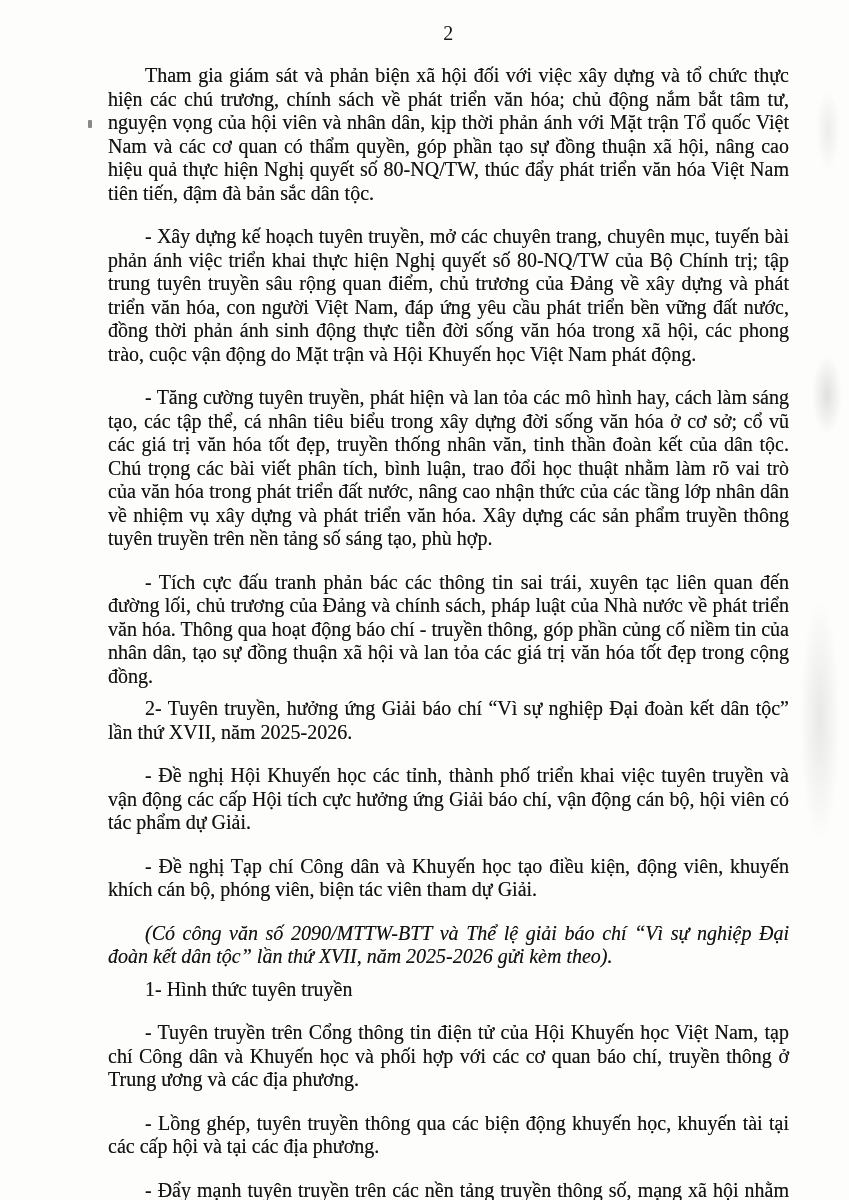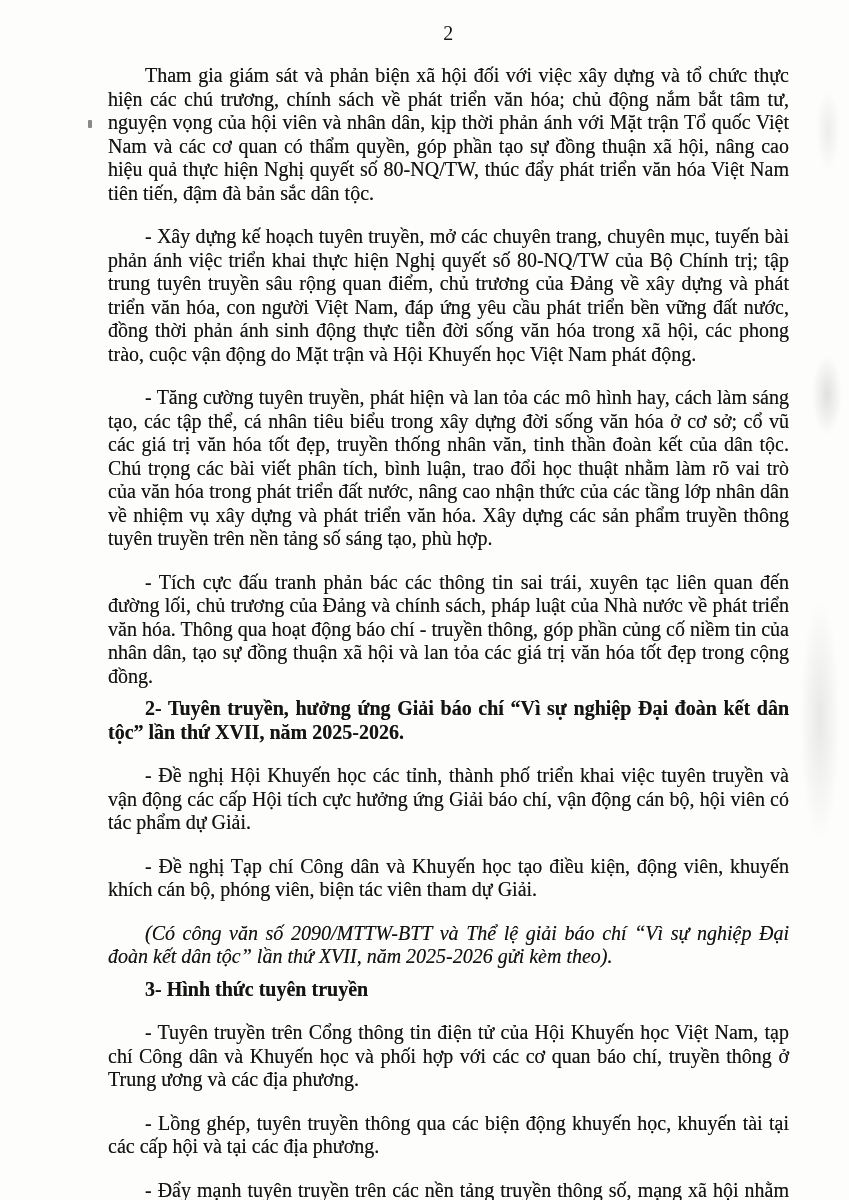"2- Tuyên truyền, hưởng ứng" .content p.h-bold { font-weight: bold -> normal }
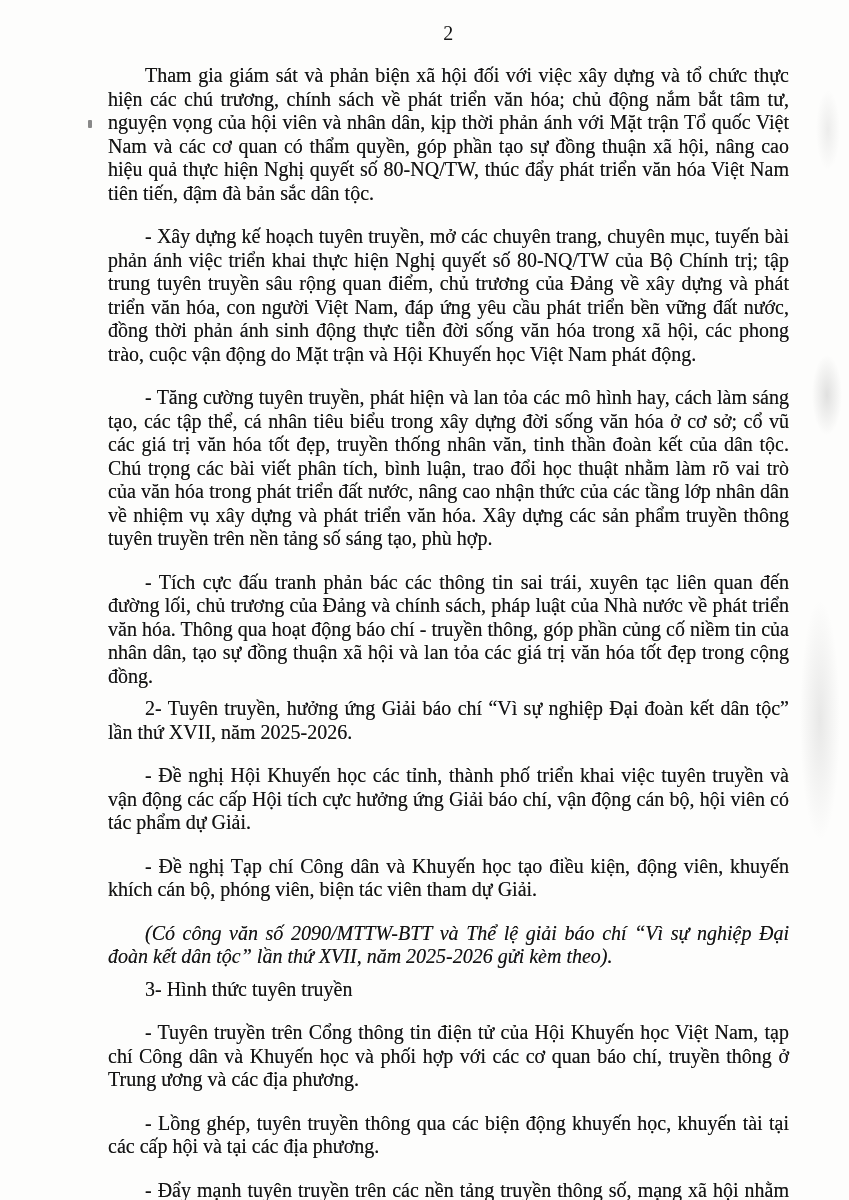"3- Hình thức tuyên truyền" p.h-bold { text: 3- -> 1- }
